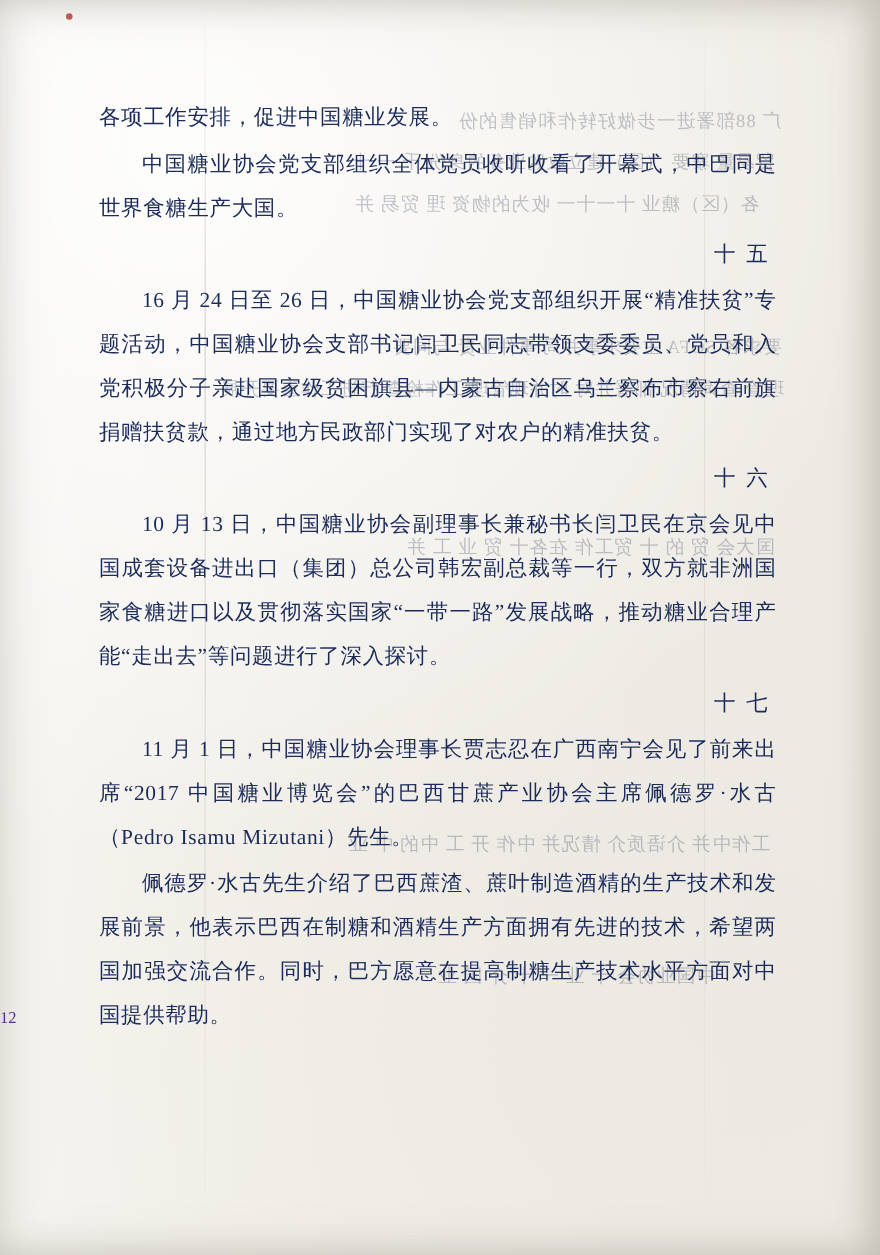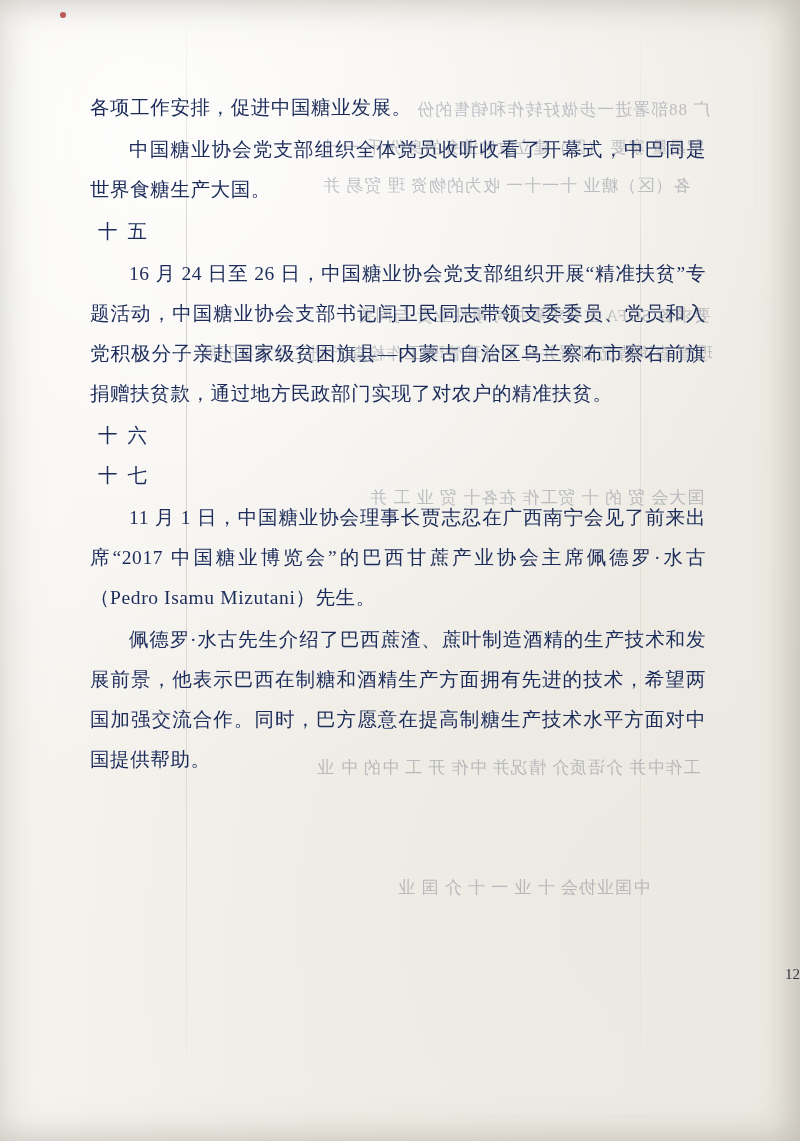"十五" .section-num { text-align: left -> right }
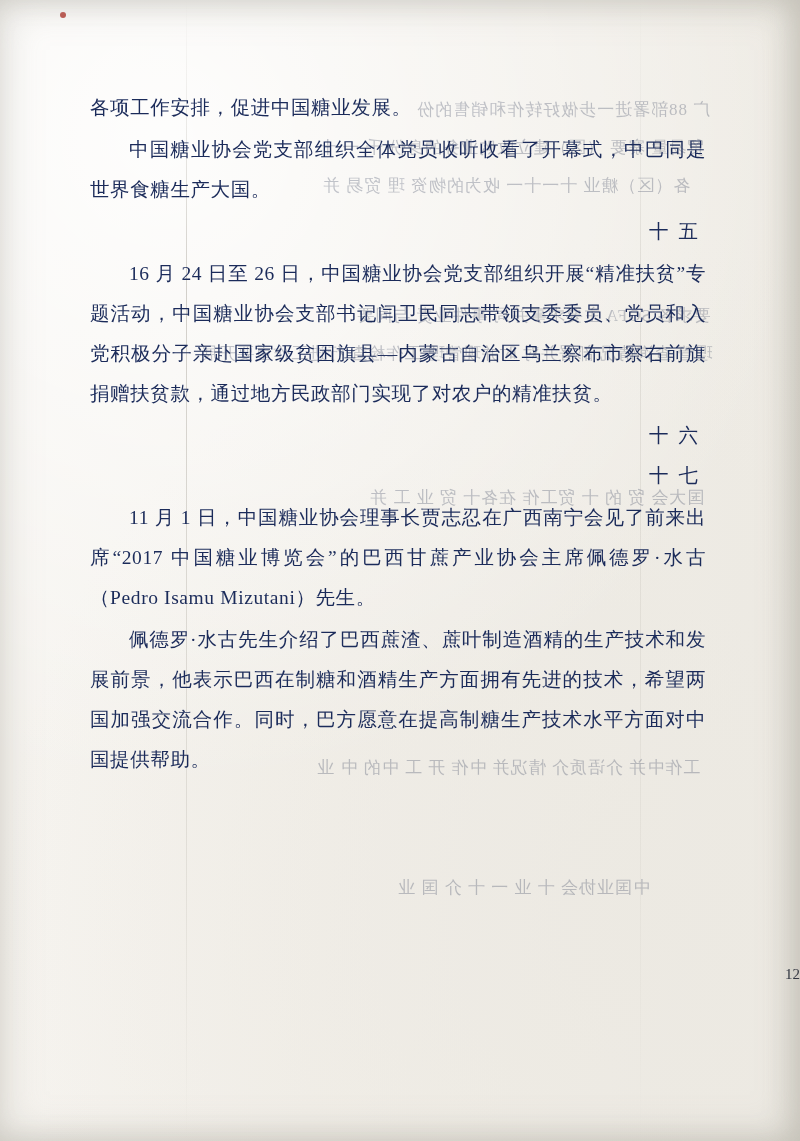"10 月 13" p.para { html: none -> <p>10 月 13 日，中国糖业协会副理事长兼秘书长闫卫民在京会见中国成套设备进出口（集团）总公司韩宏副总裁等一行，双方就非洲国家食糖进口以及贯彻落实国家“一带一路”发展战略，推动糖业合理产能“走出去”等问题进行了深入探讨。</p> }
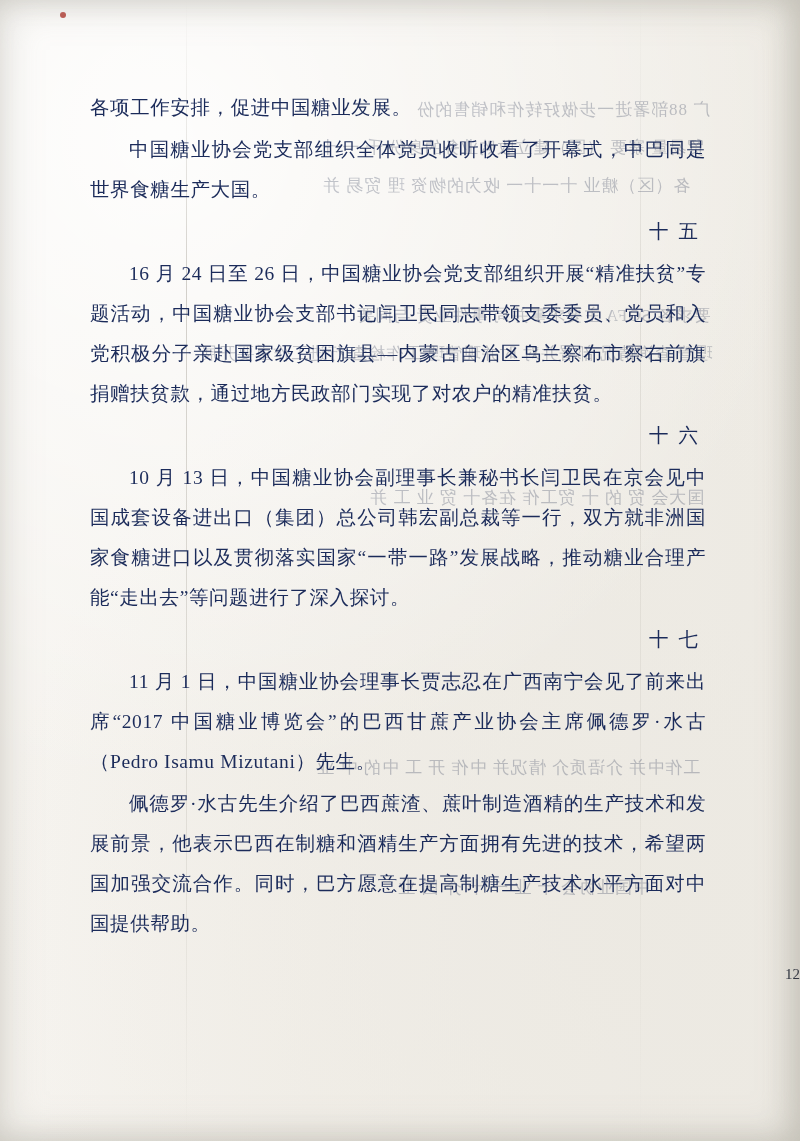"12" .page-number { color: #0f172a -> #4c1d95; margin-top: 48px -> none; text-align: right -> left }
